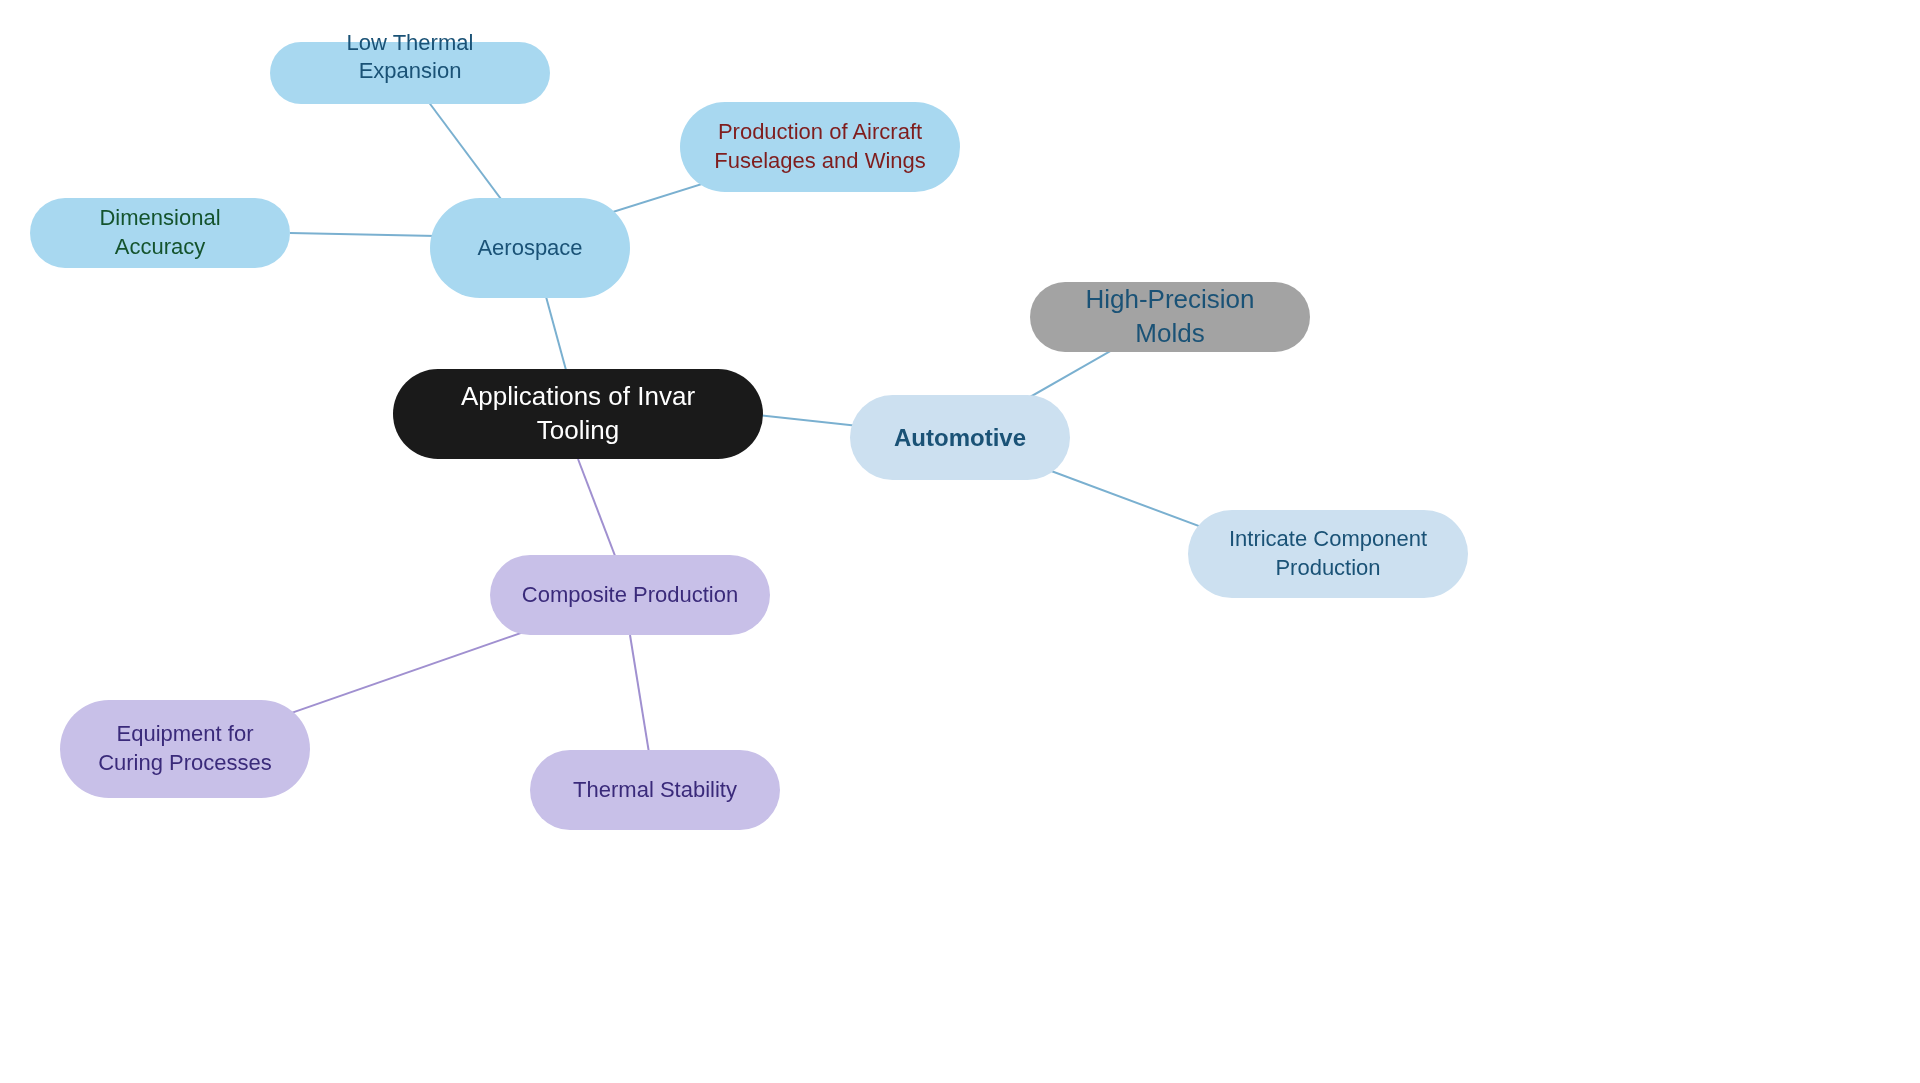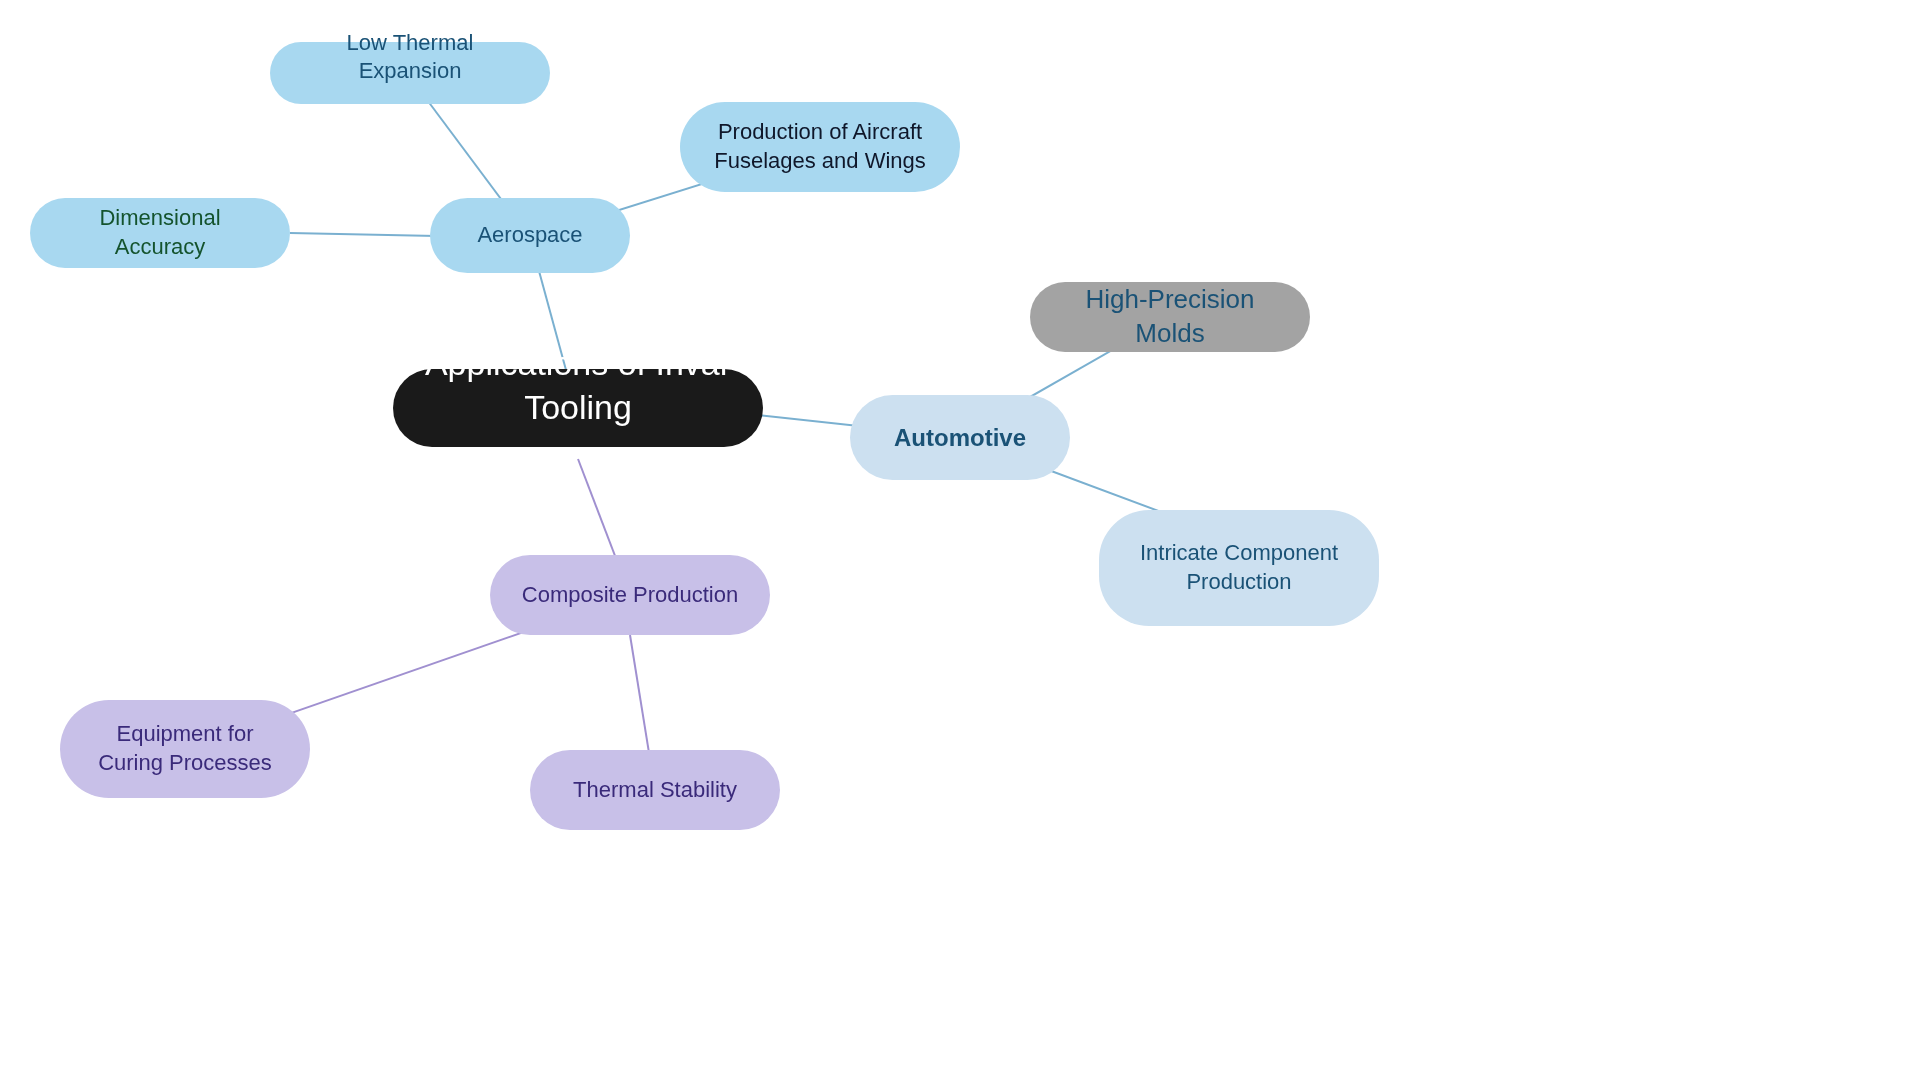"Production of Aircraft Fuselages and" .node-aircraft { color: #0f172a -> #7f1d1d }
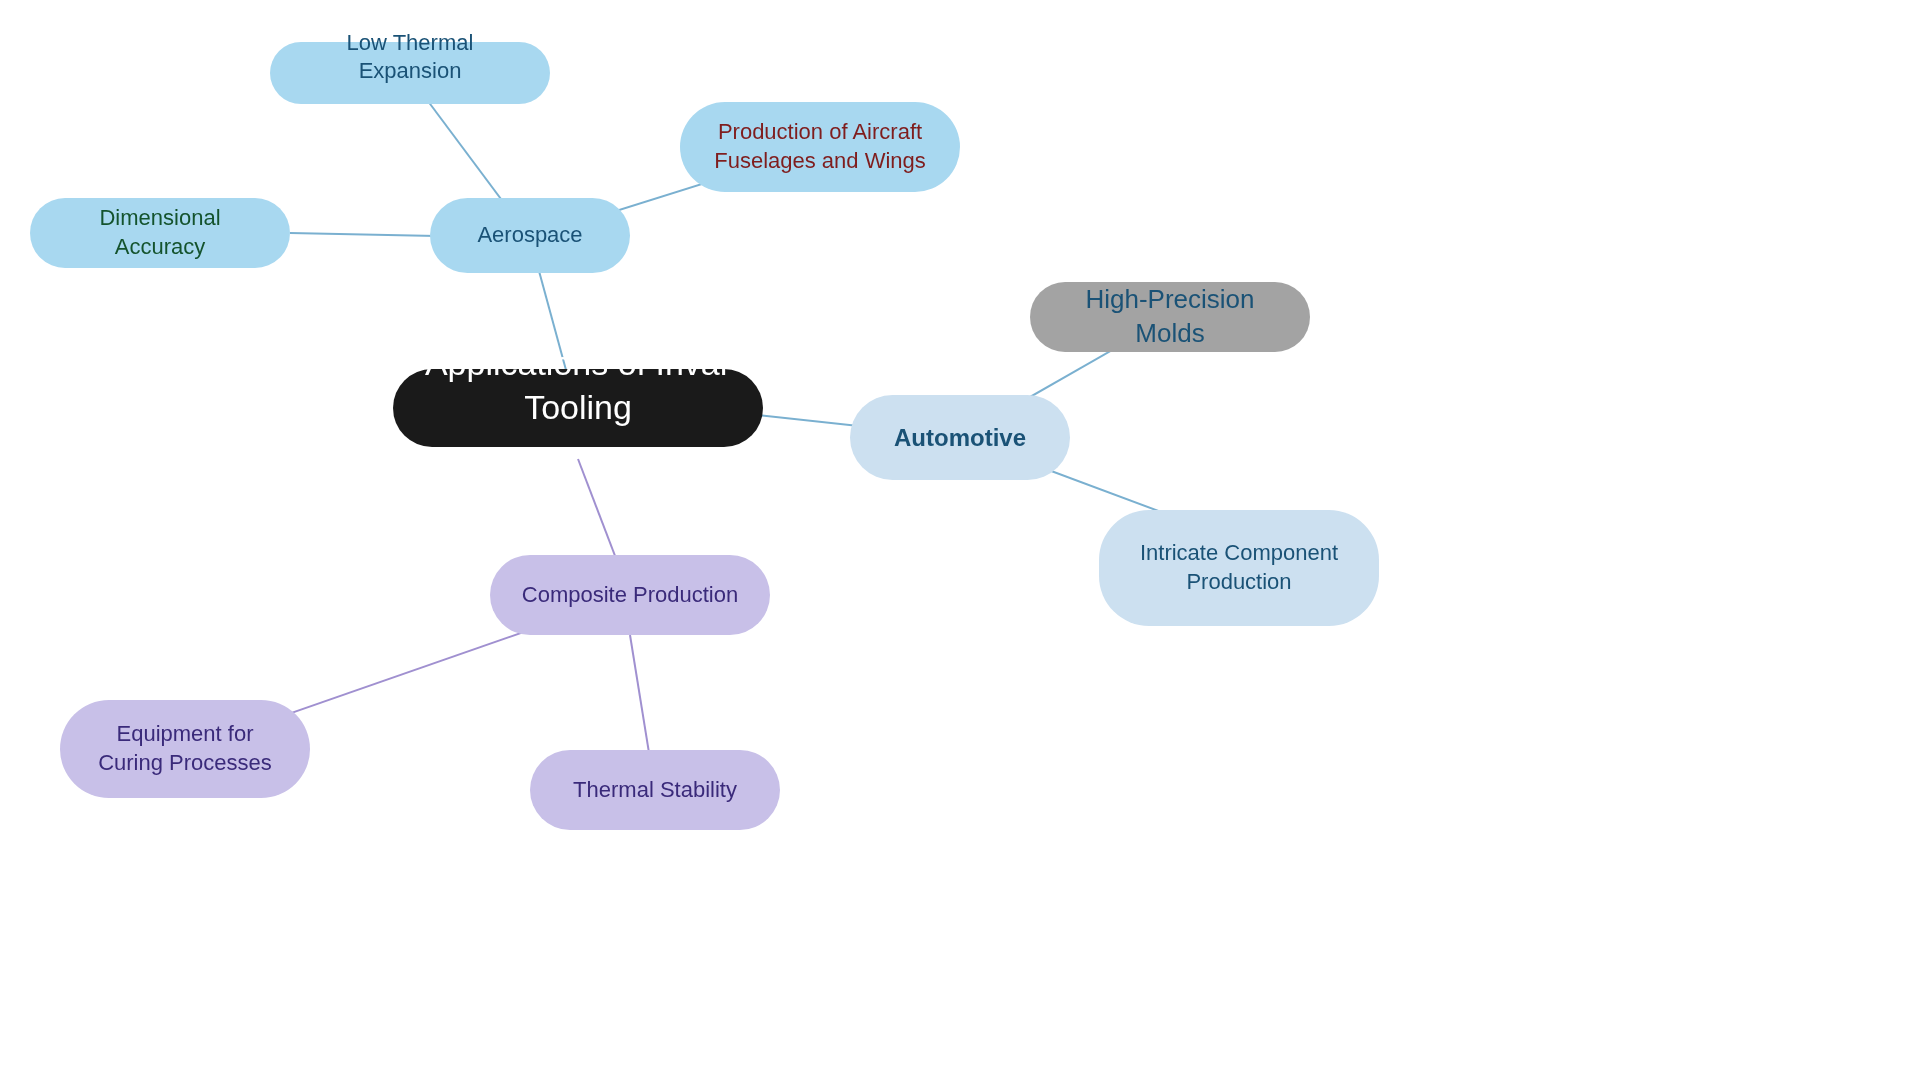"Aerospace" .node-aerospace { height: 75px -> 100px }
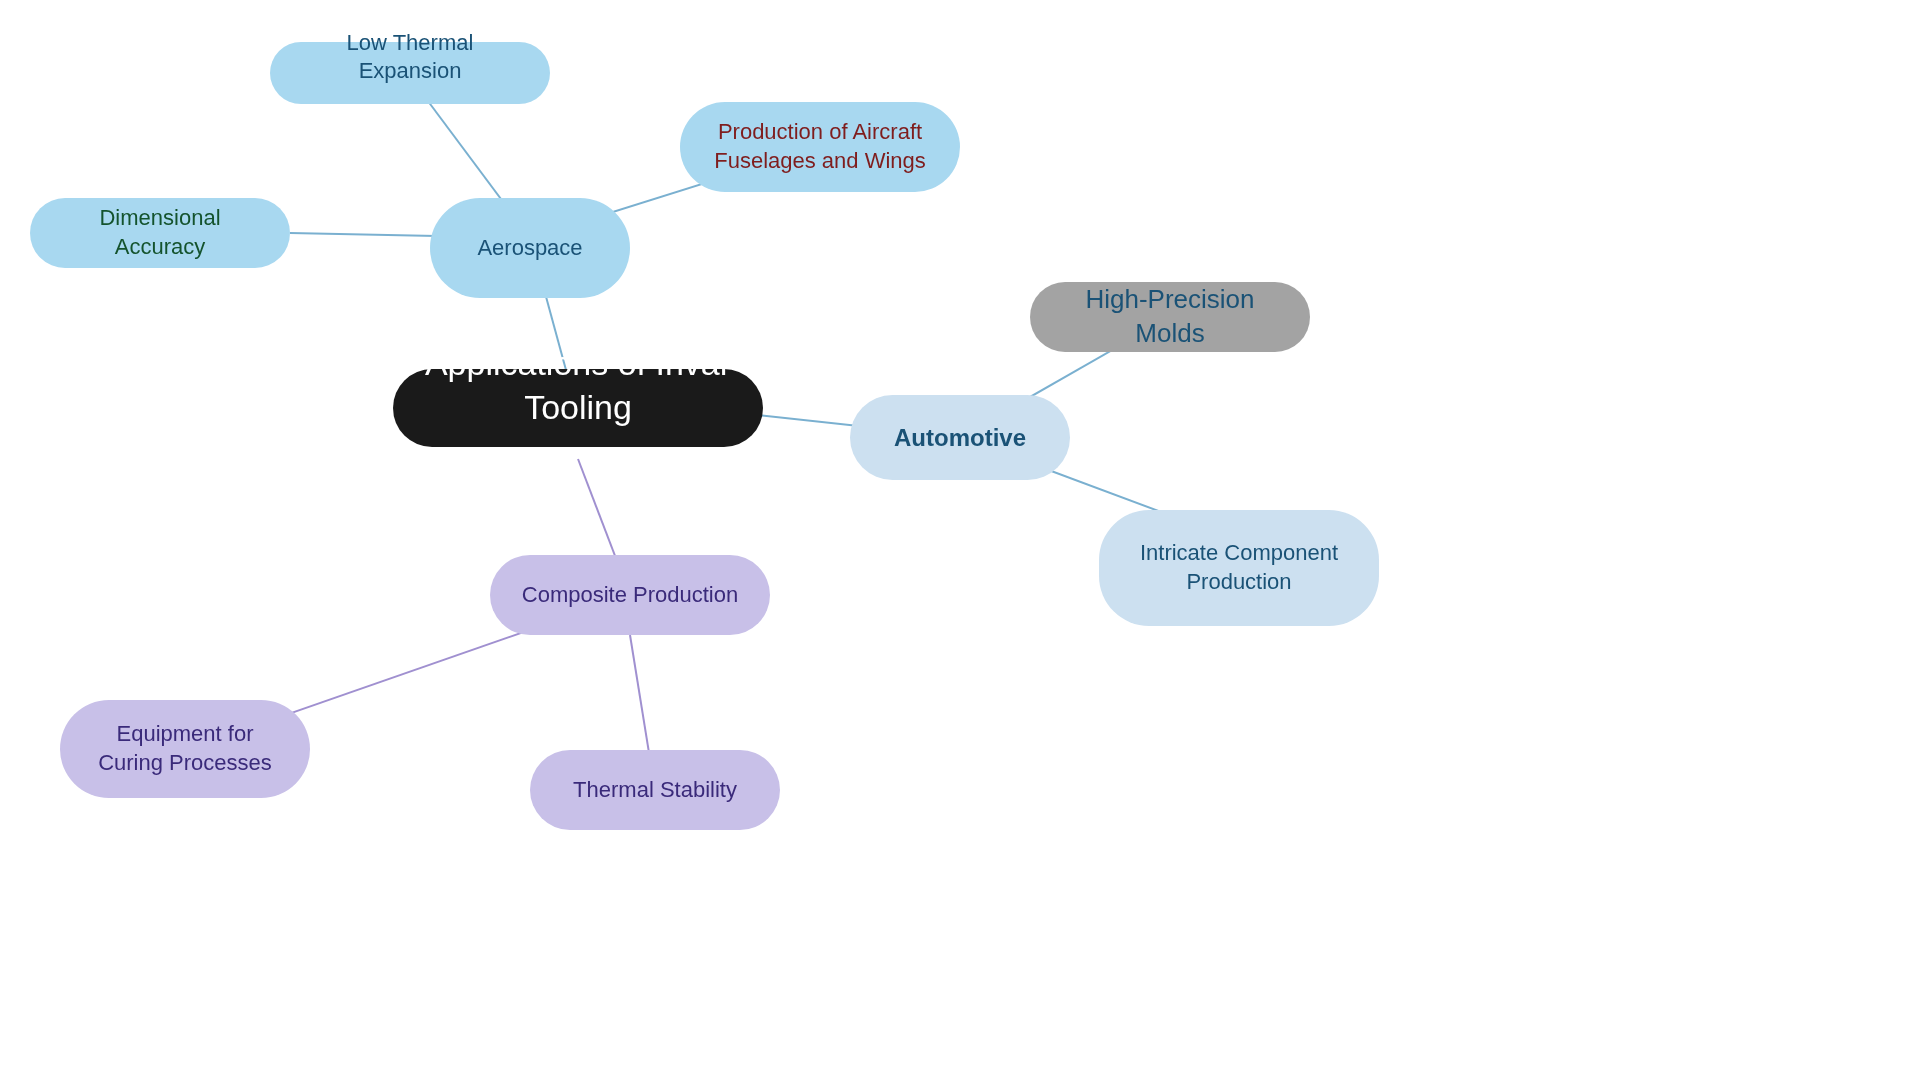"Applications of Invar Tooling" .node-center { align-items: flex-end -> none; font-size: 34px -> 26px; height: 78px -> 90px }
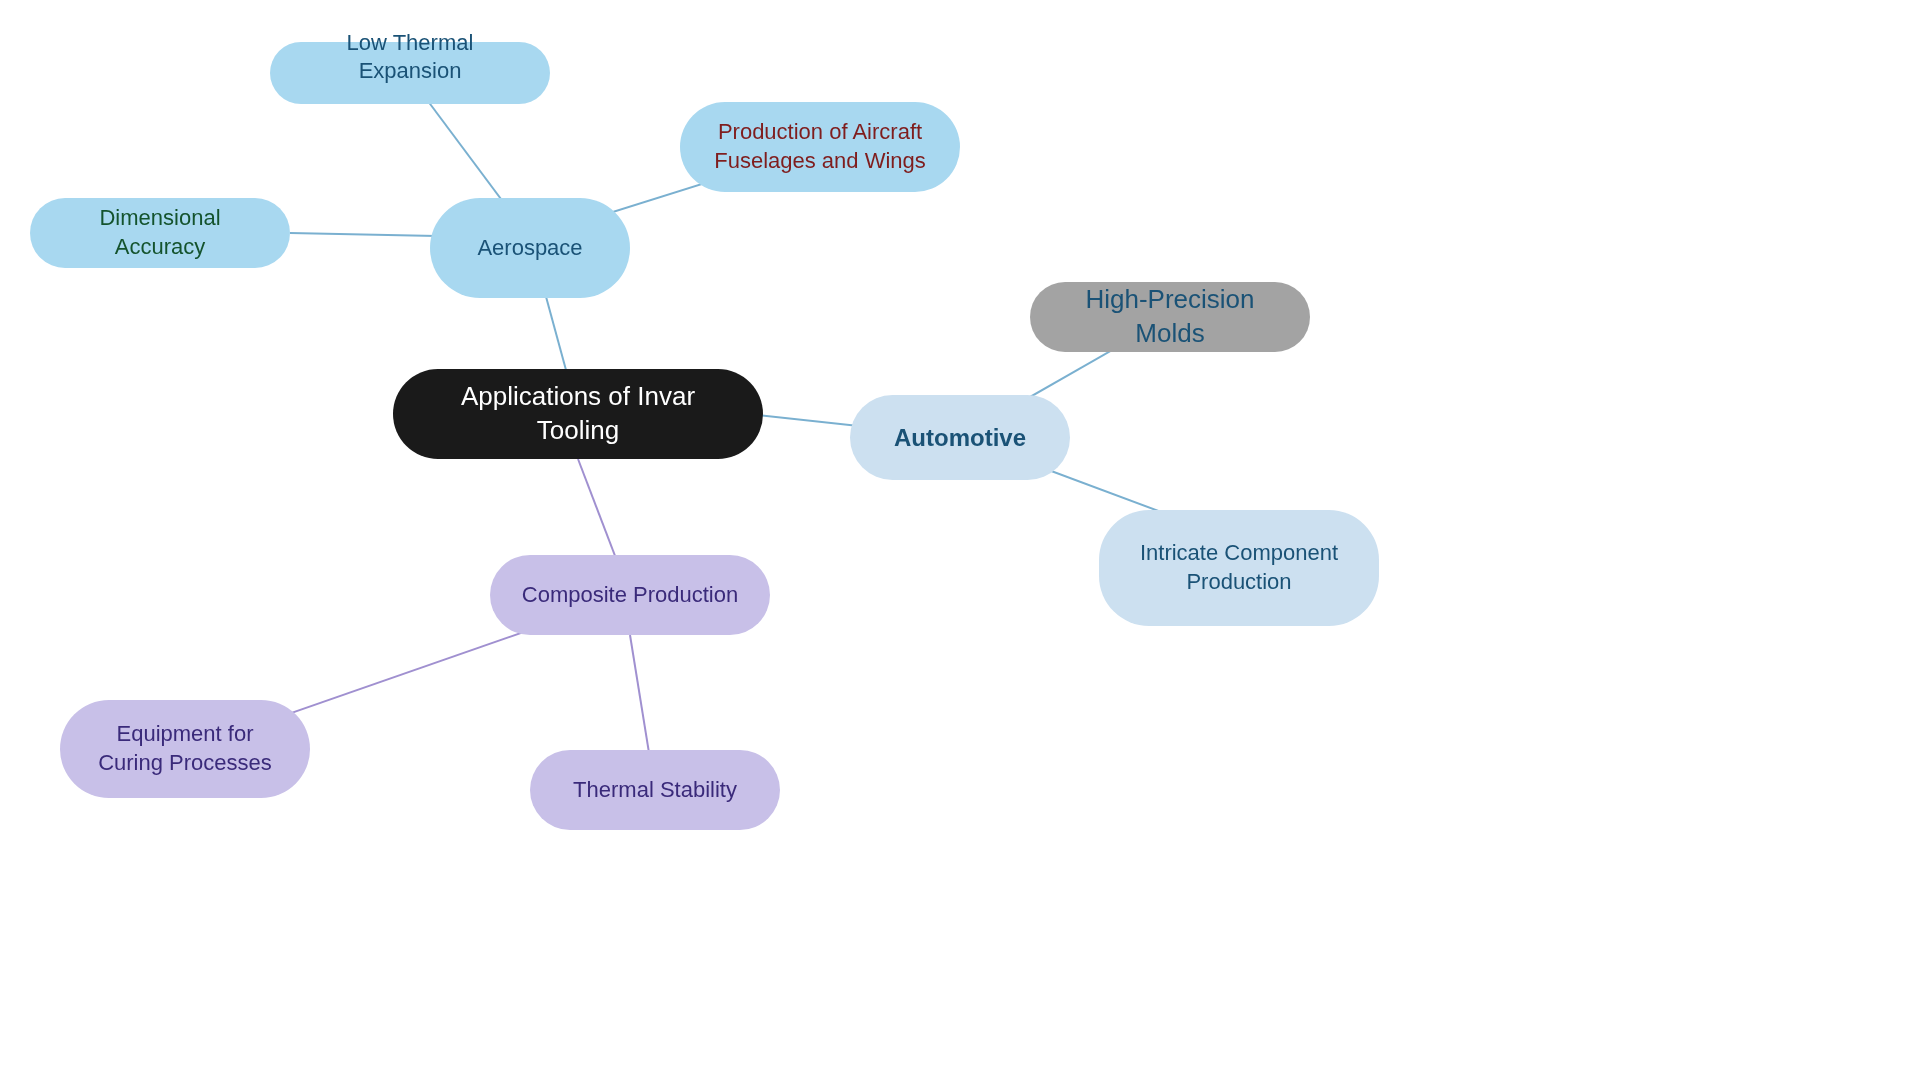"Intricate Component Production" .node-intricate { height: 116px -> 88px; left: 1099px -> 1188px }
